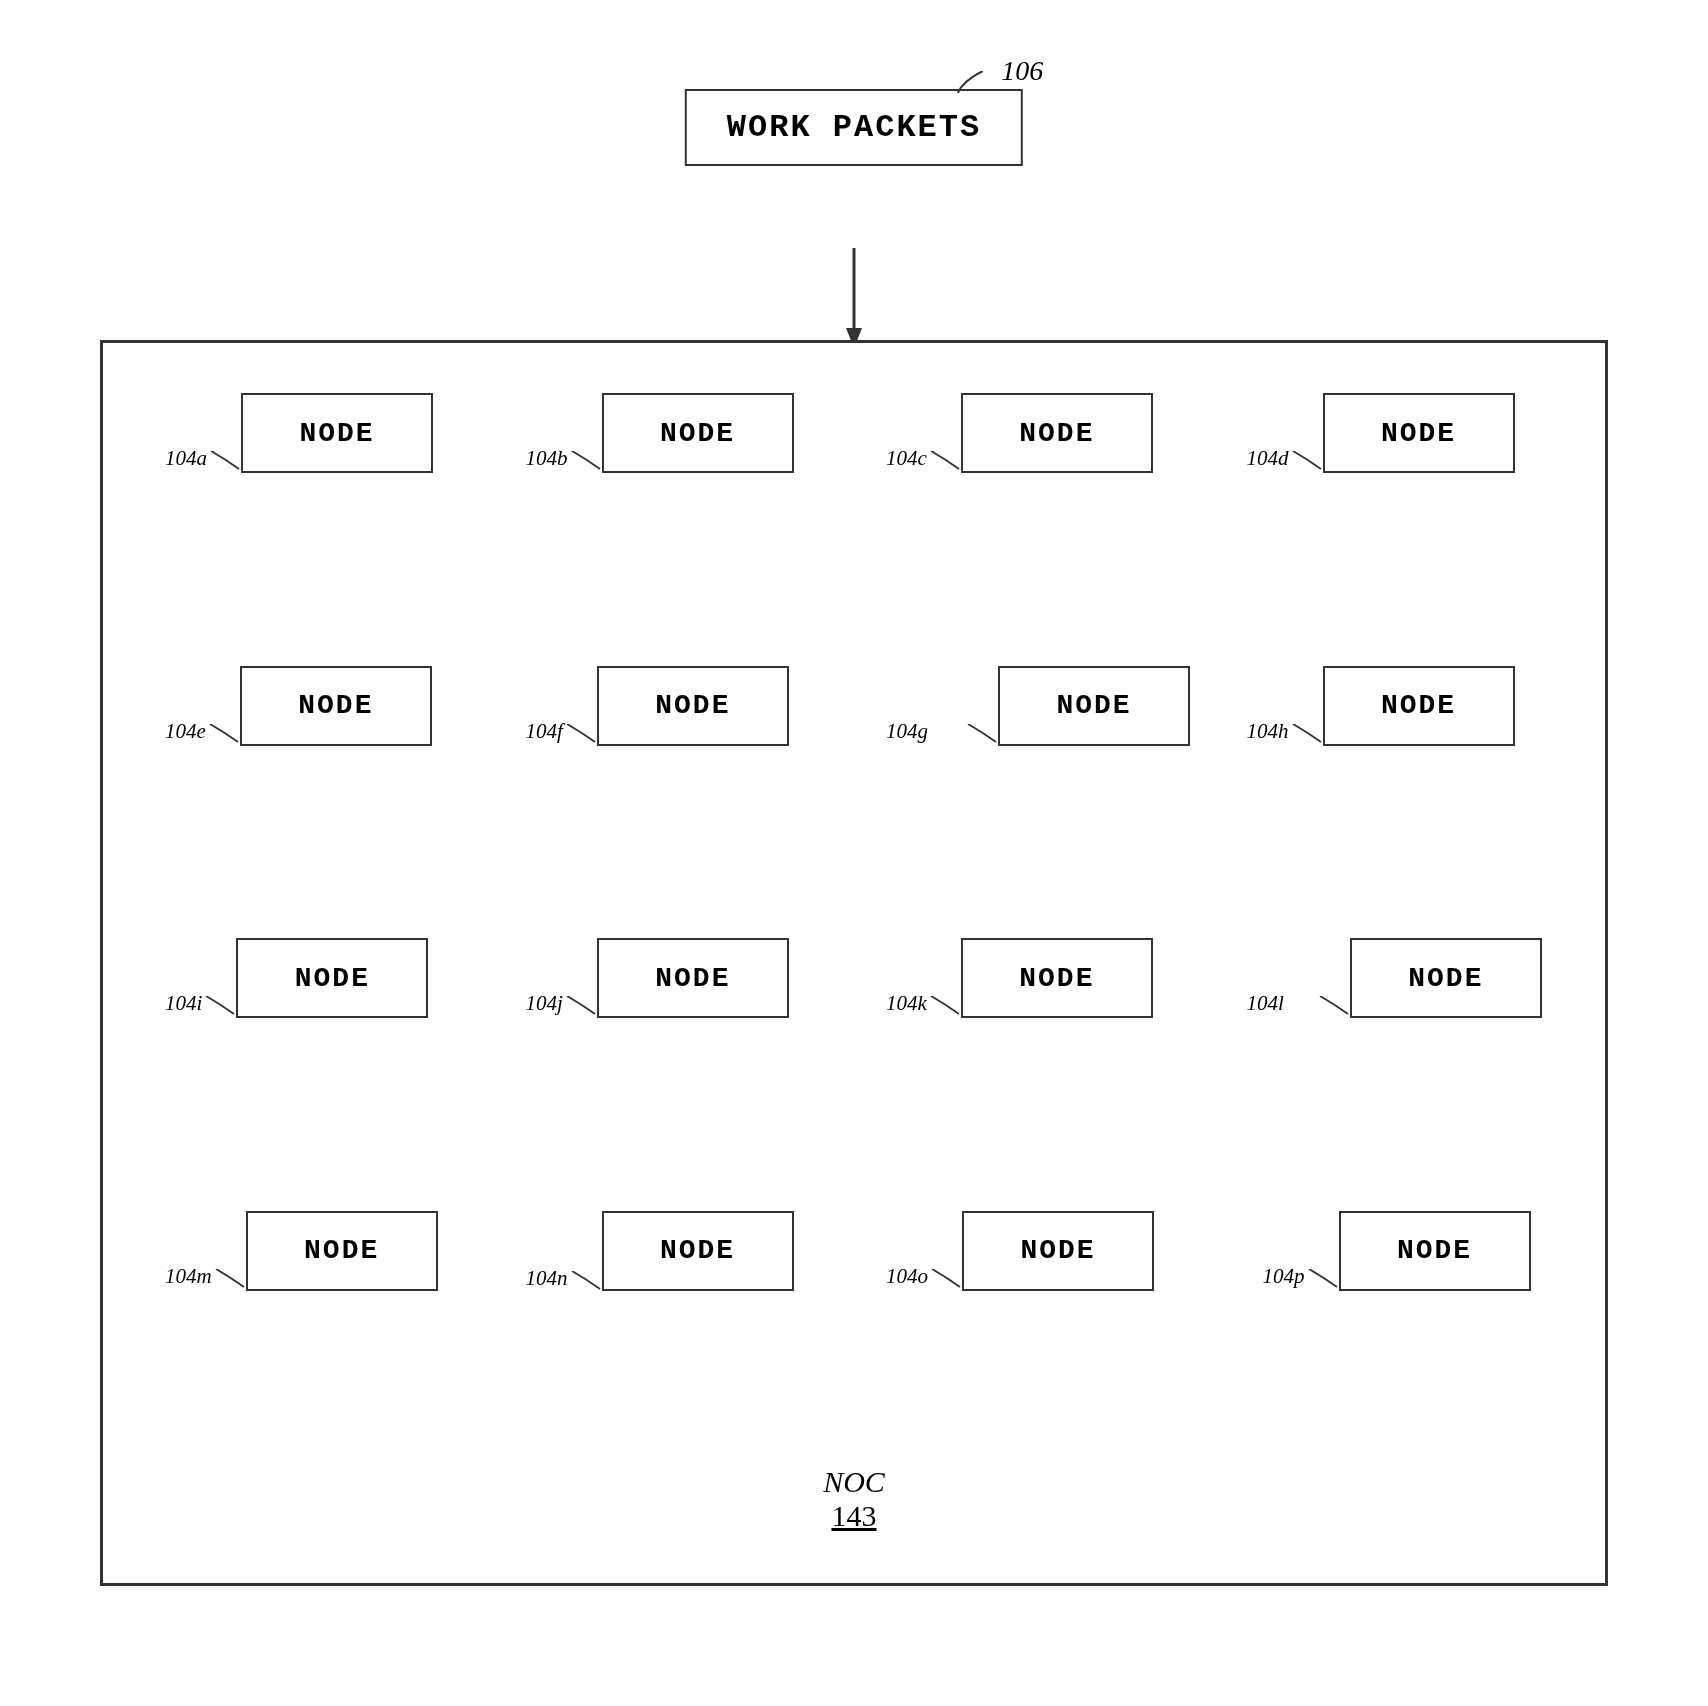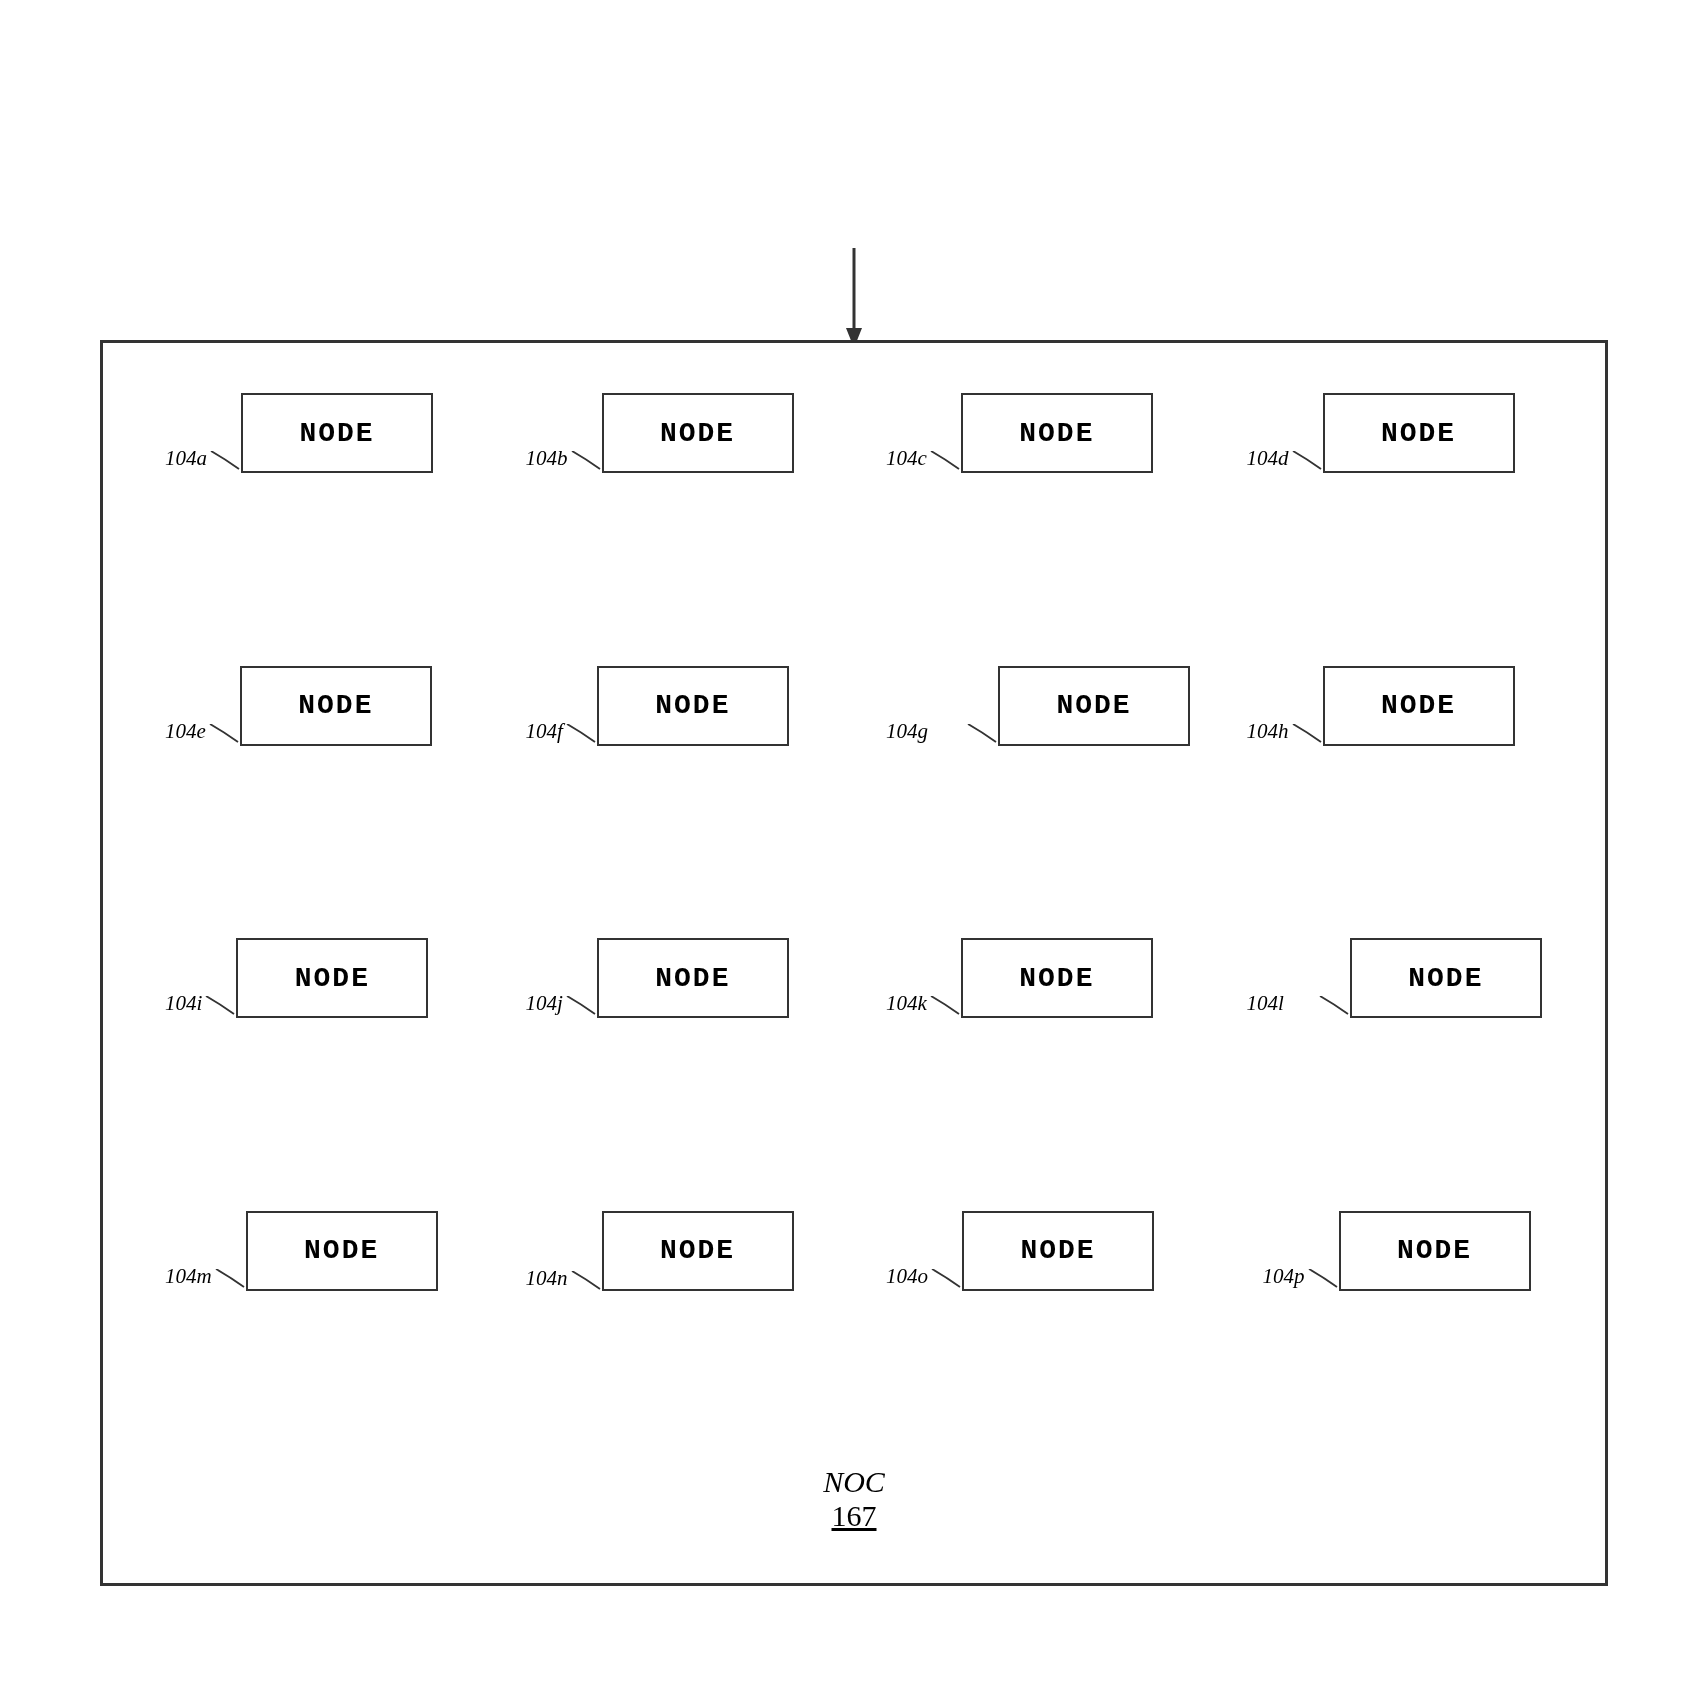"106" div { html: none -> <div> <div>106</div> <div> <svg> <path></path> </svg> <div>WORK PACKETS</div> </div> </div> }
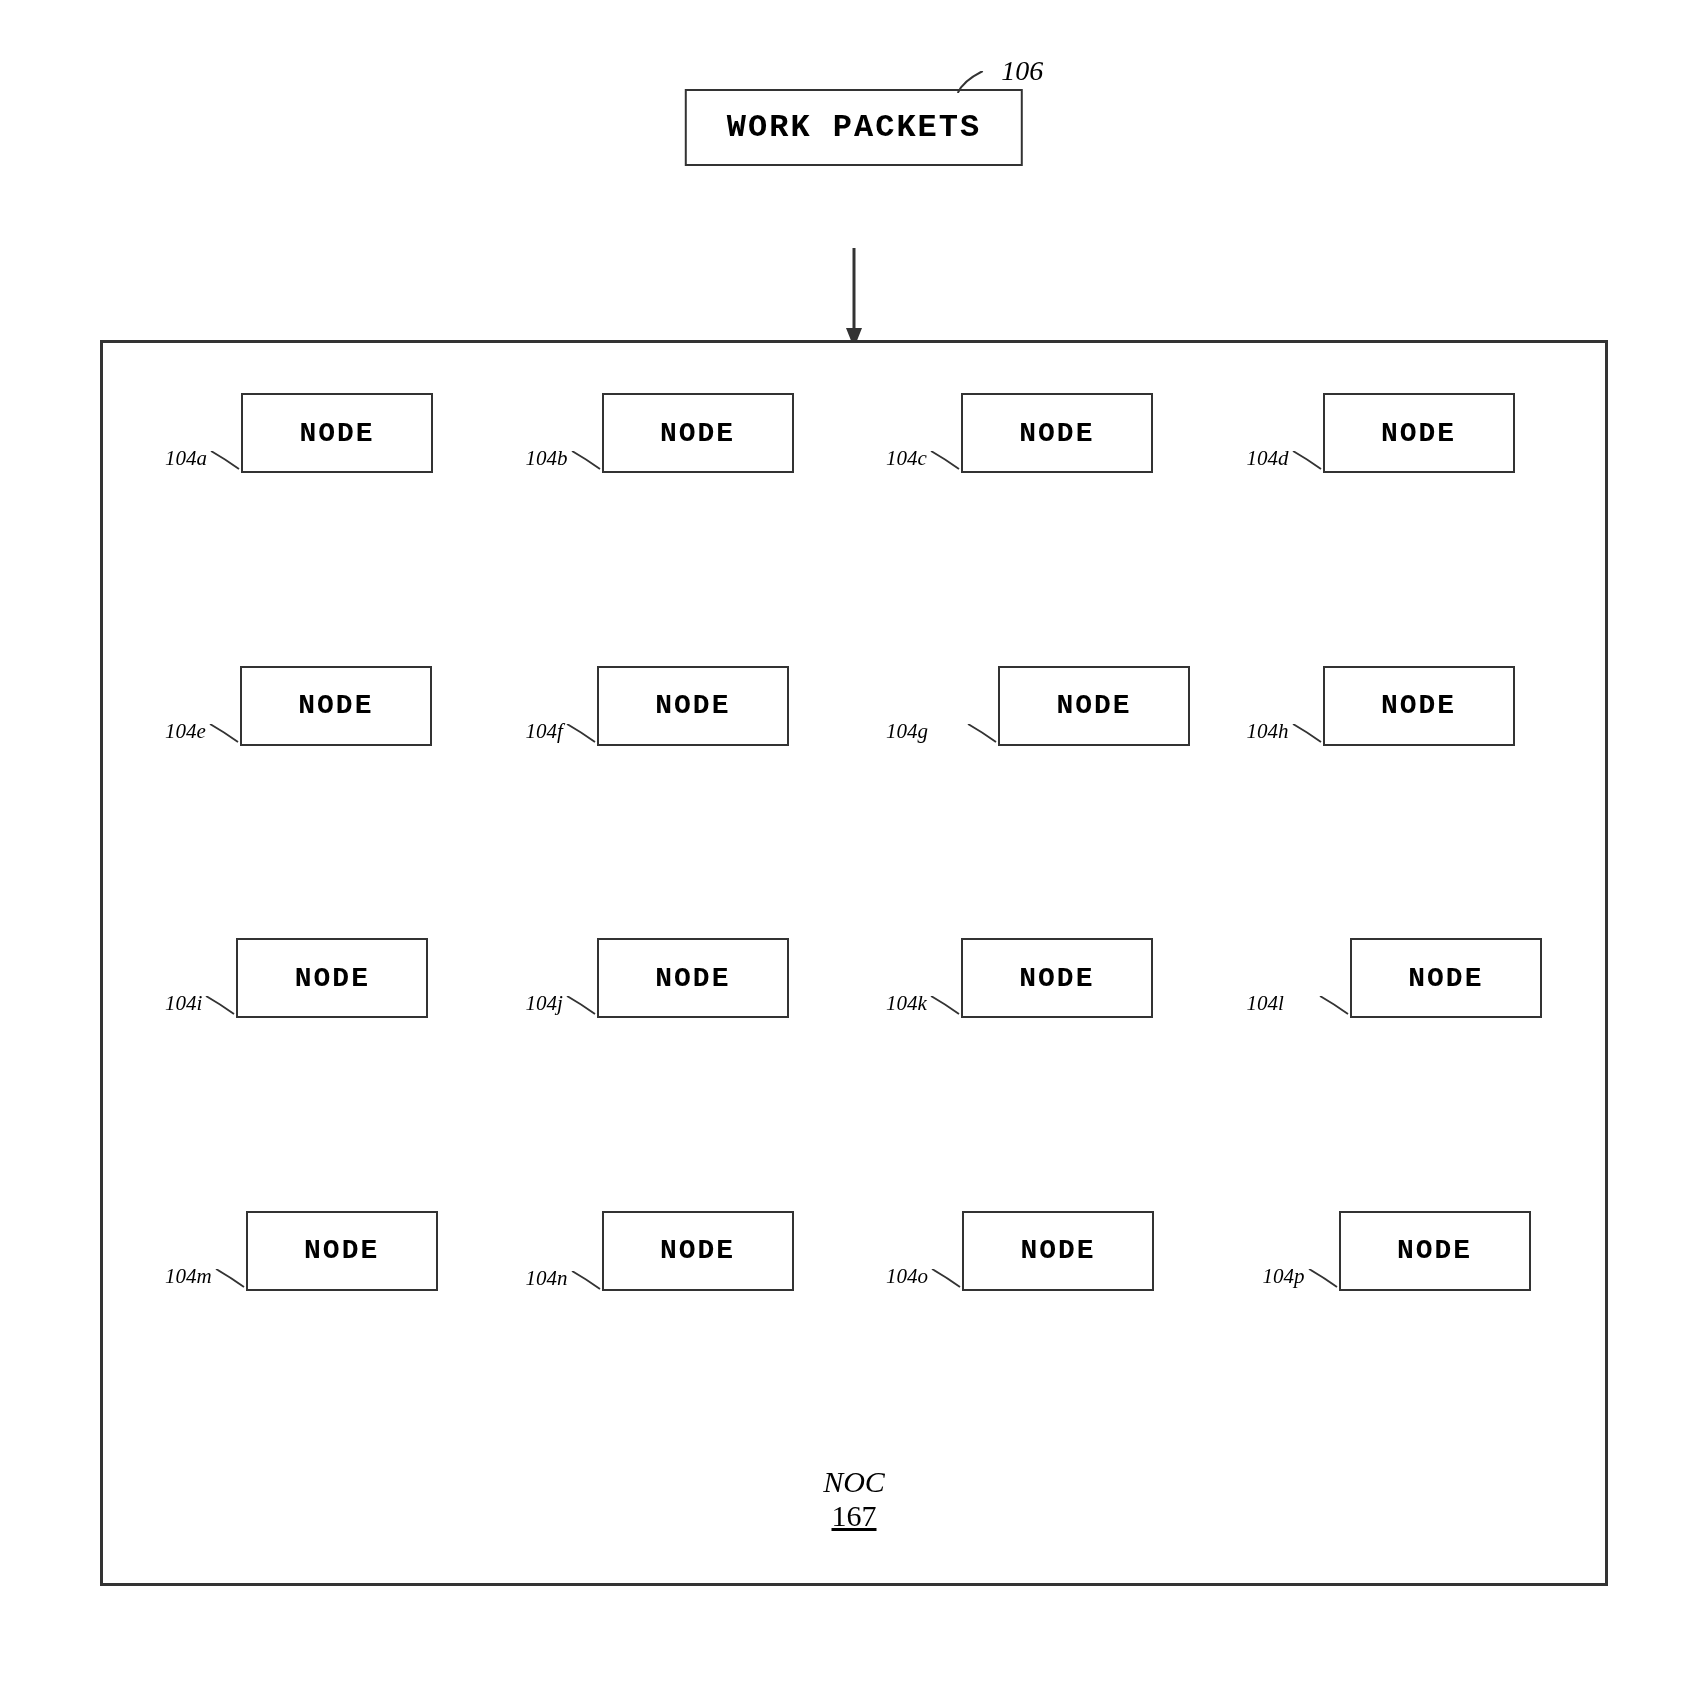"167" span.noc-label-number { text: 167 -> 143 }
